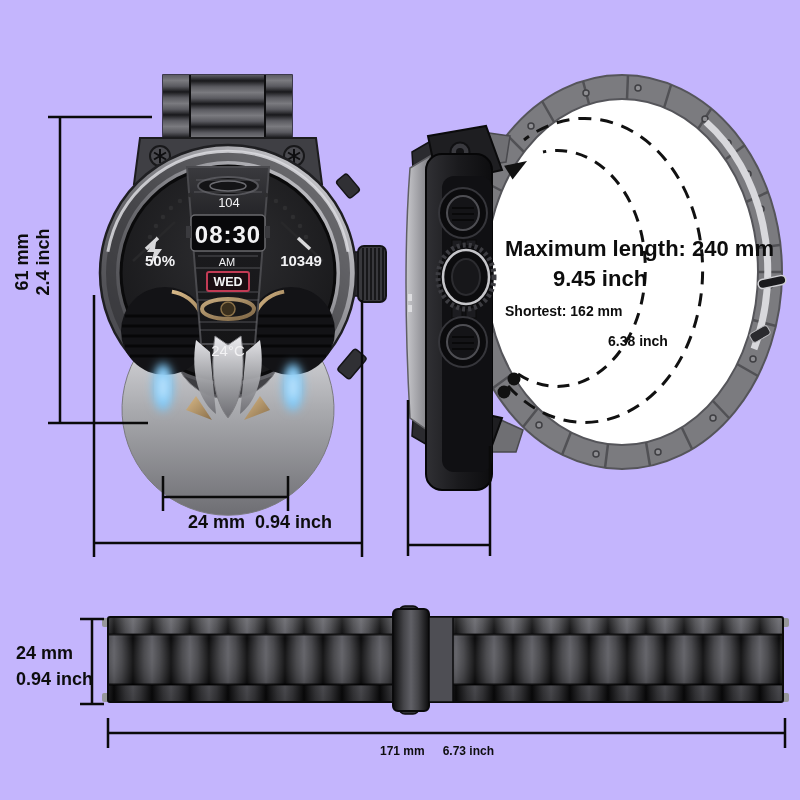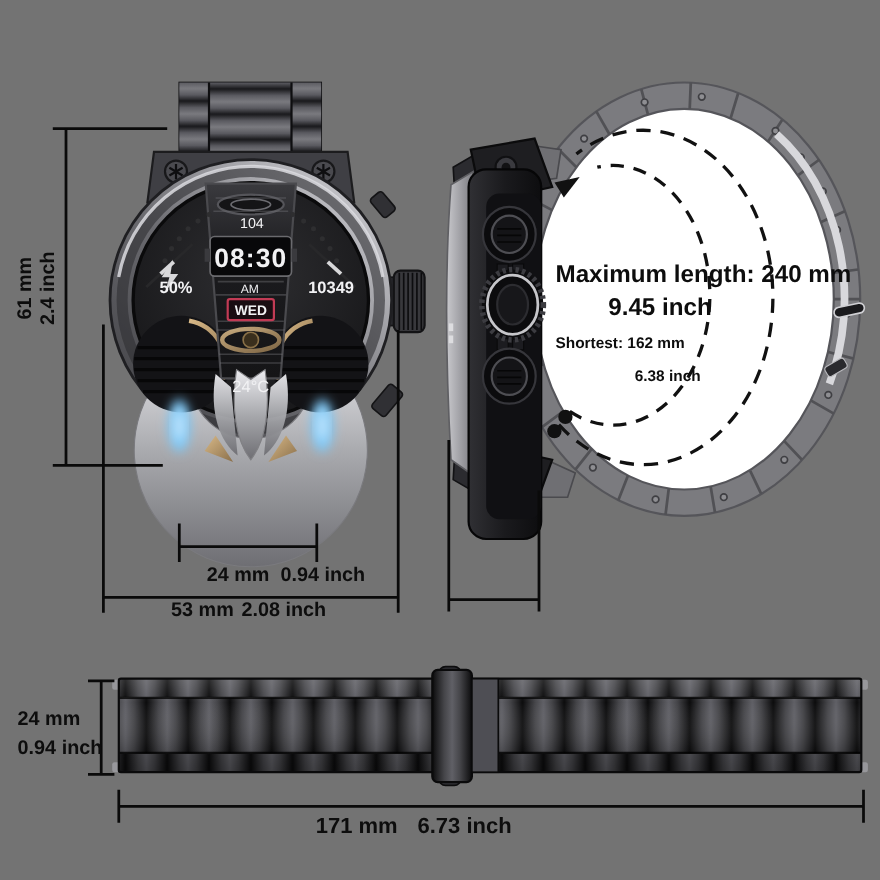"104" #stage { background: #737373 -> #c4b5fd }
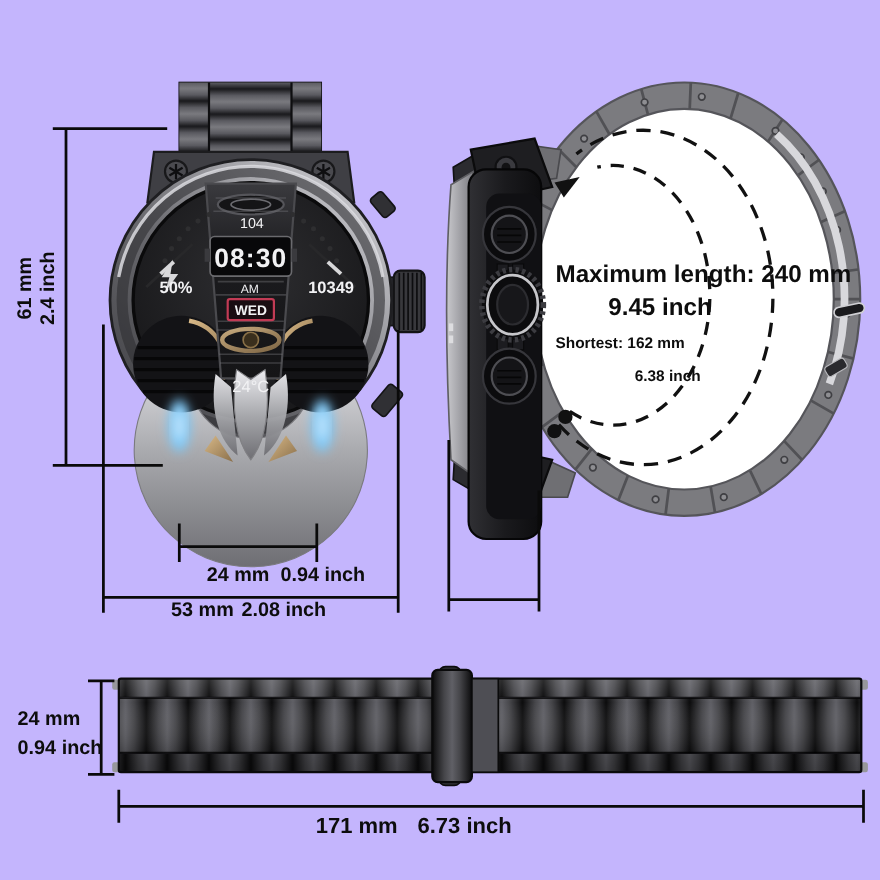"6.38 inch" .shortlen .l2 { margin-left: 72px -> 103px }
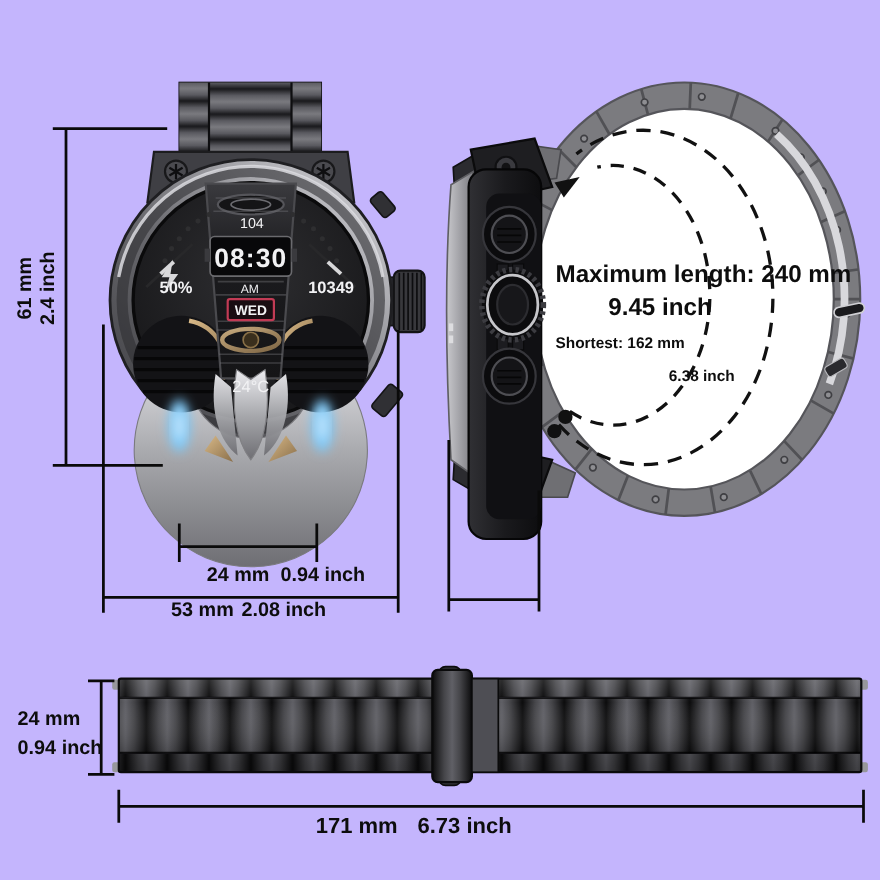"53 mm 2.08 inch" div.dim { html: <div> <span>53 mm</span><span></span><span>2.08 inch</span> </div> -> none }
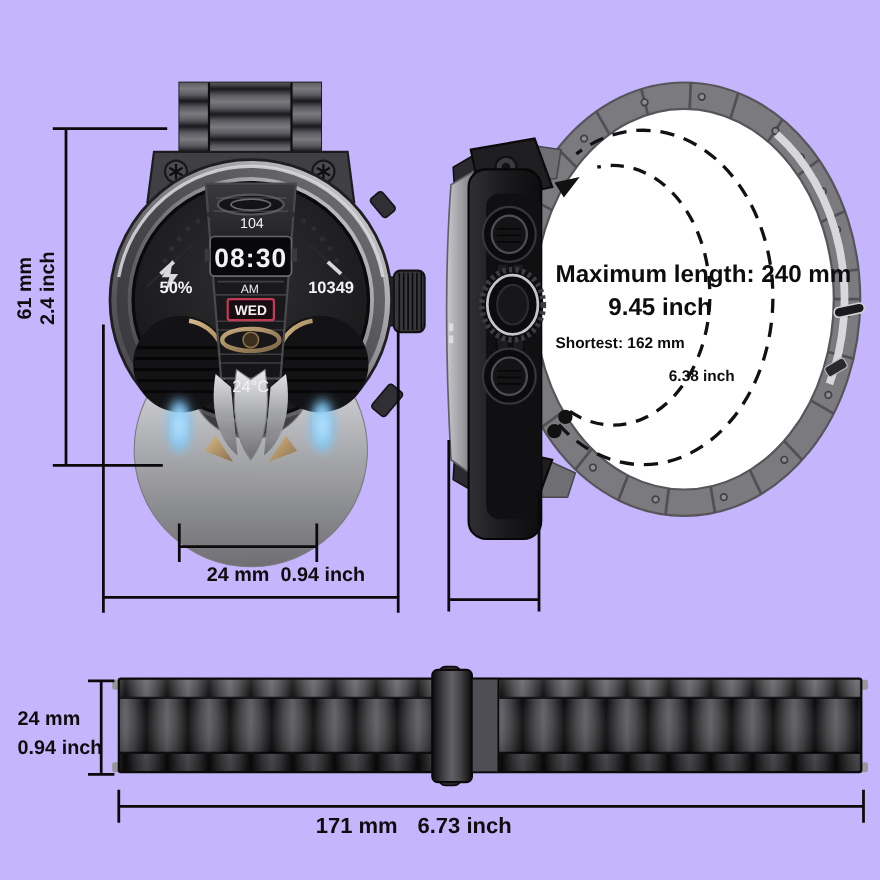"171 mm 6.73 inch" .straplen { font-size: 20px -> 12px; text-align: none -> center }
